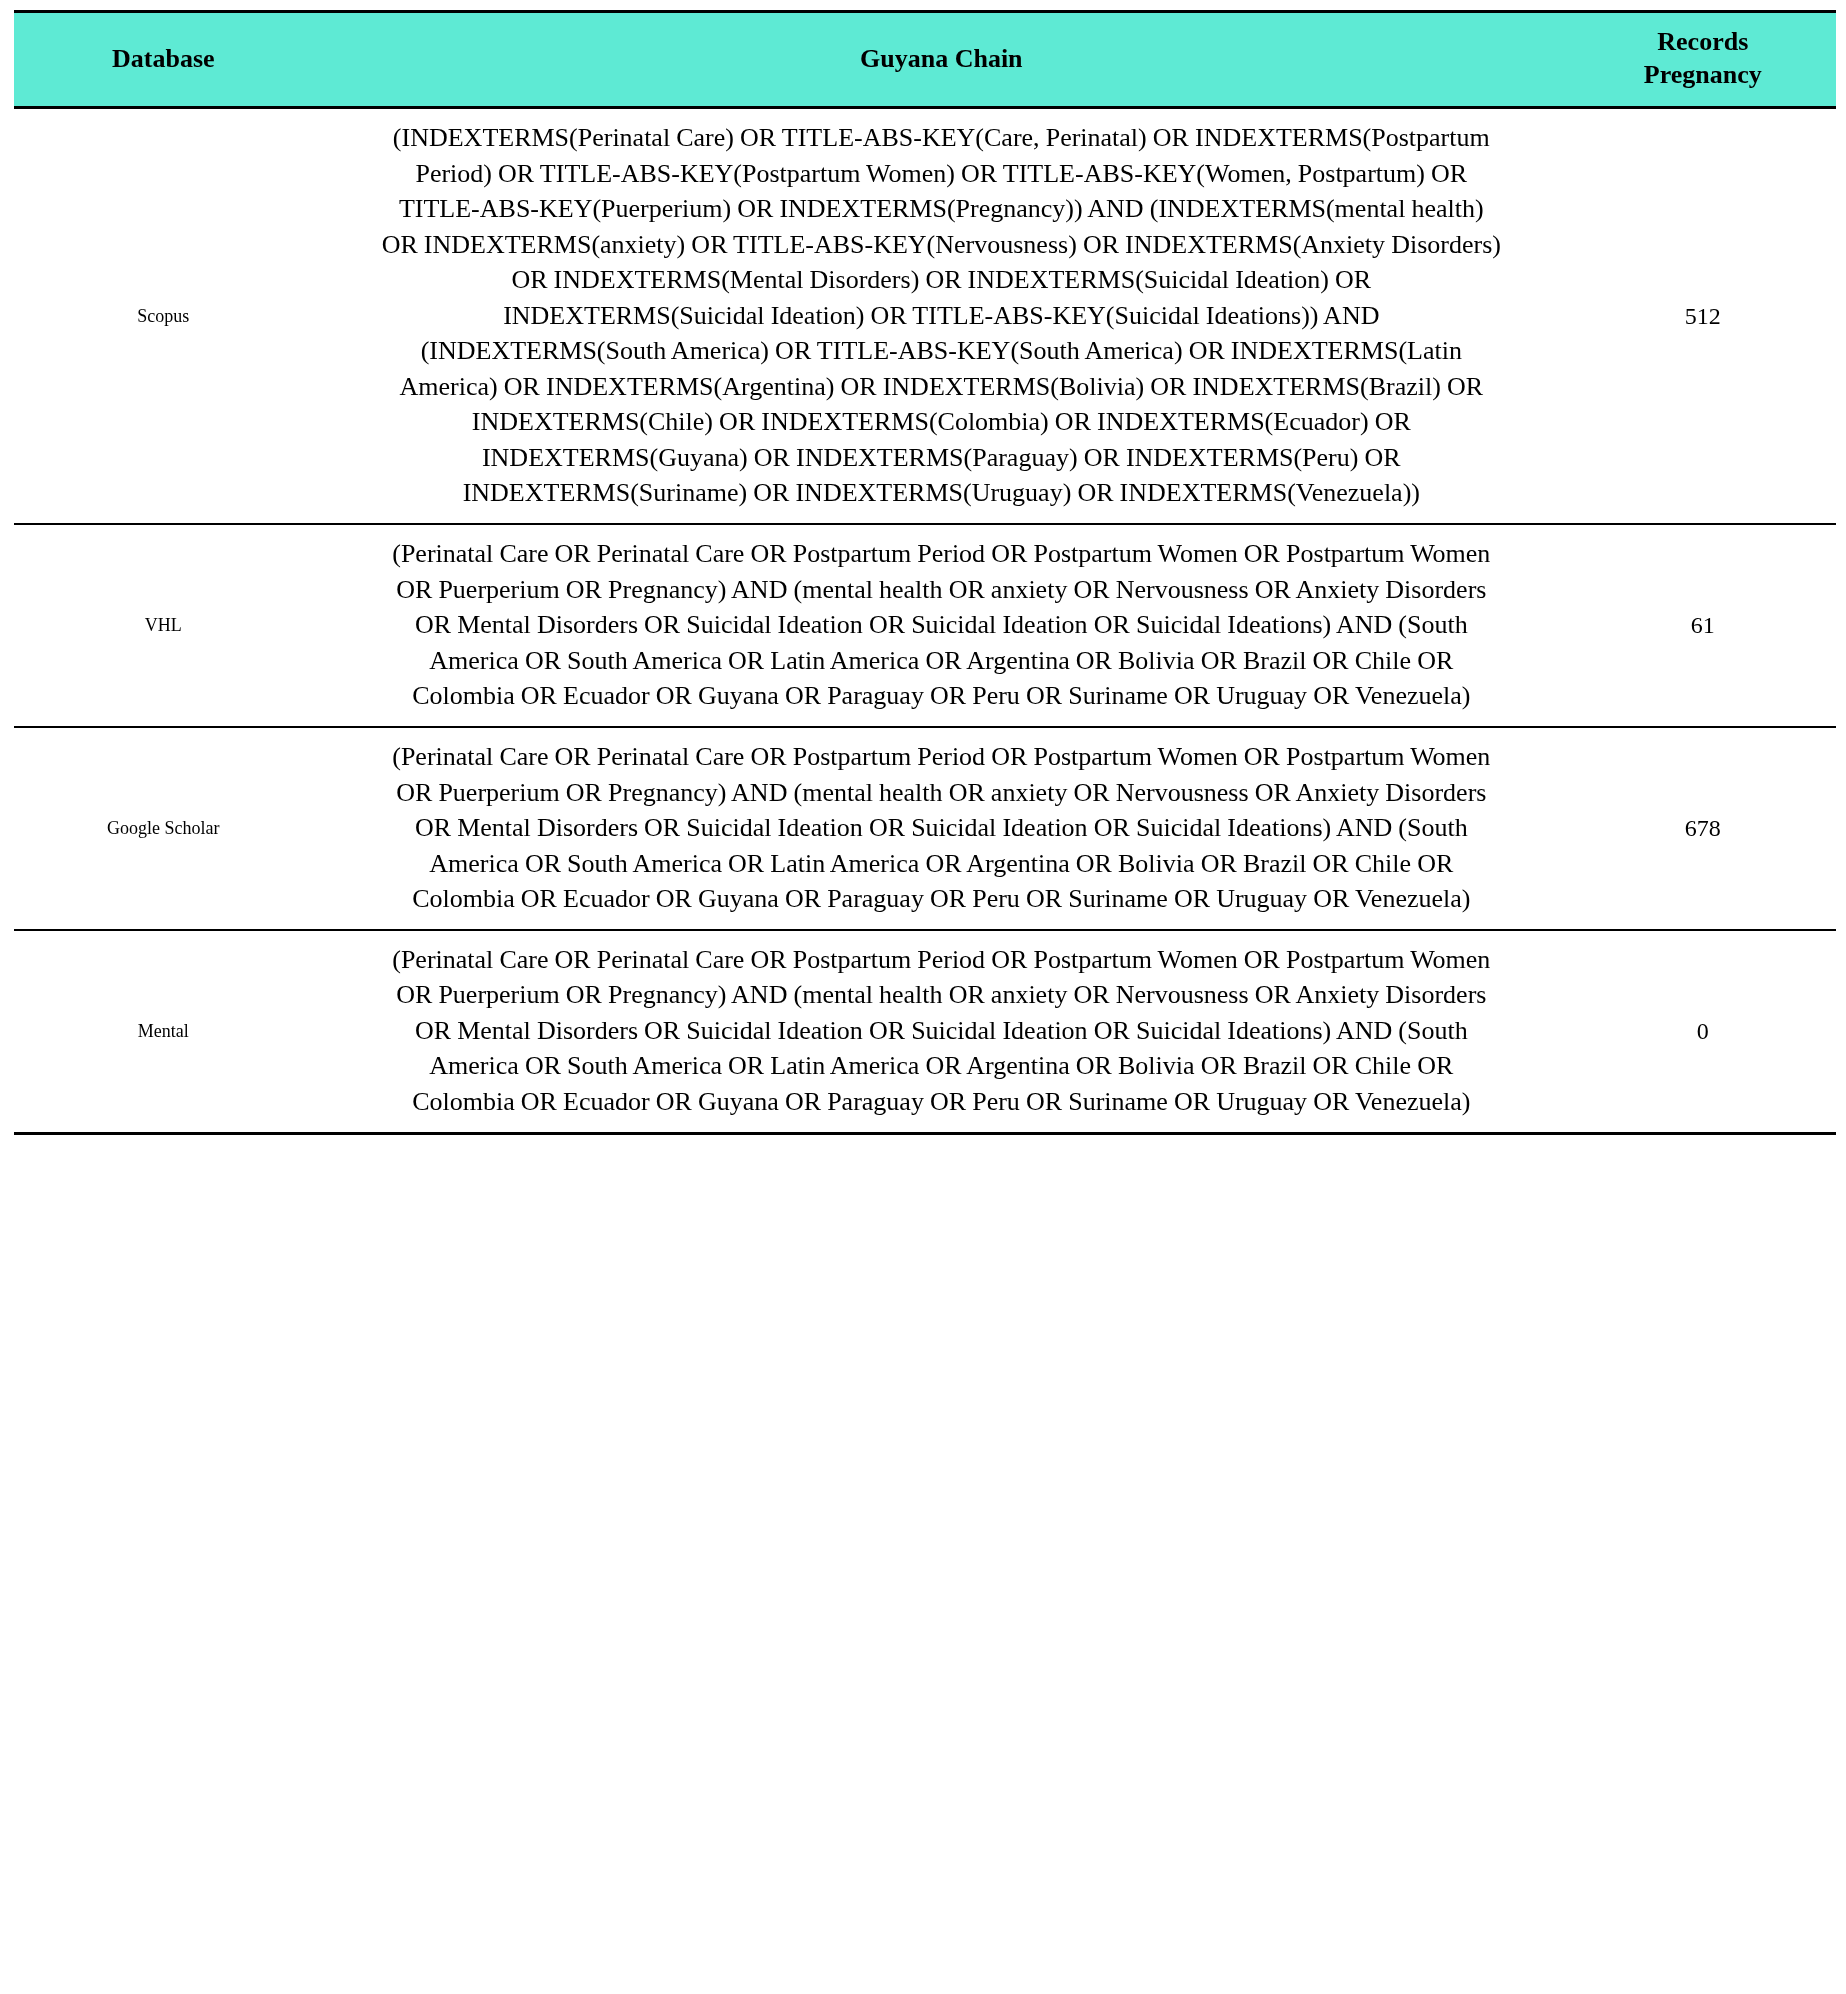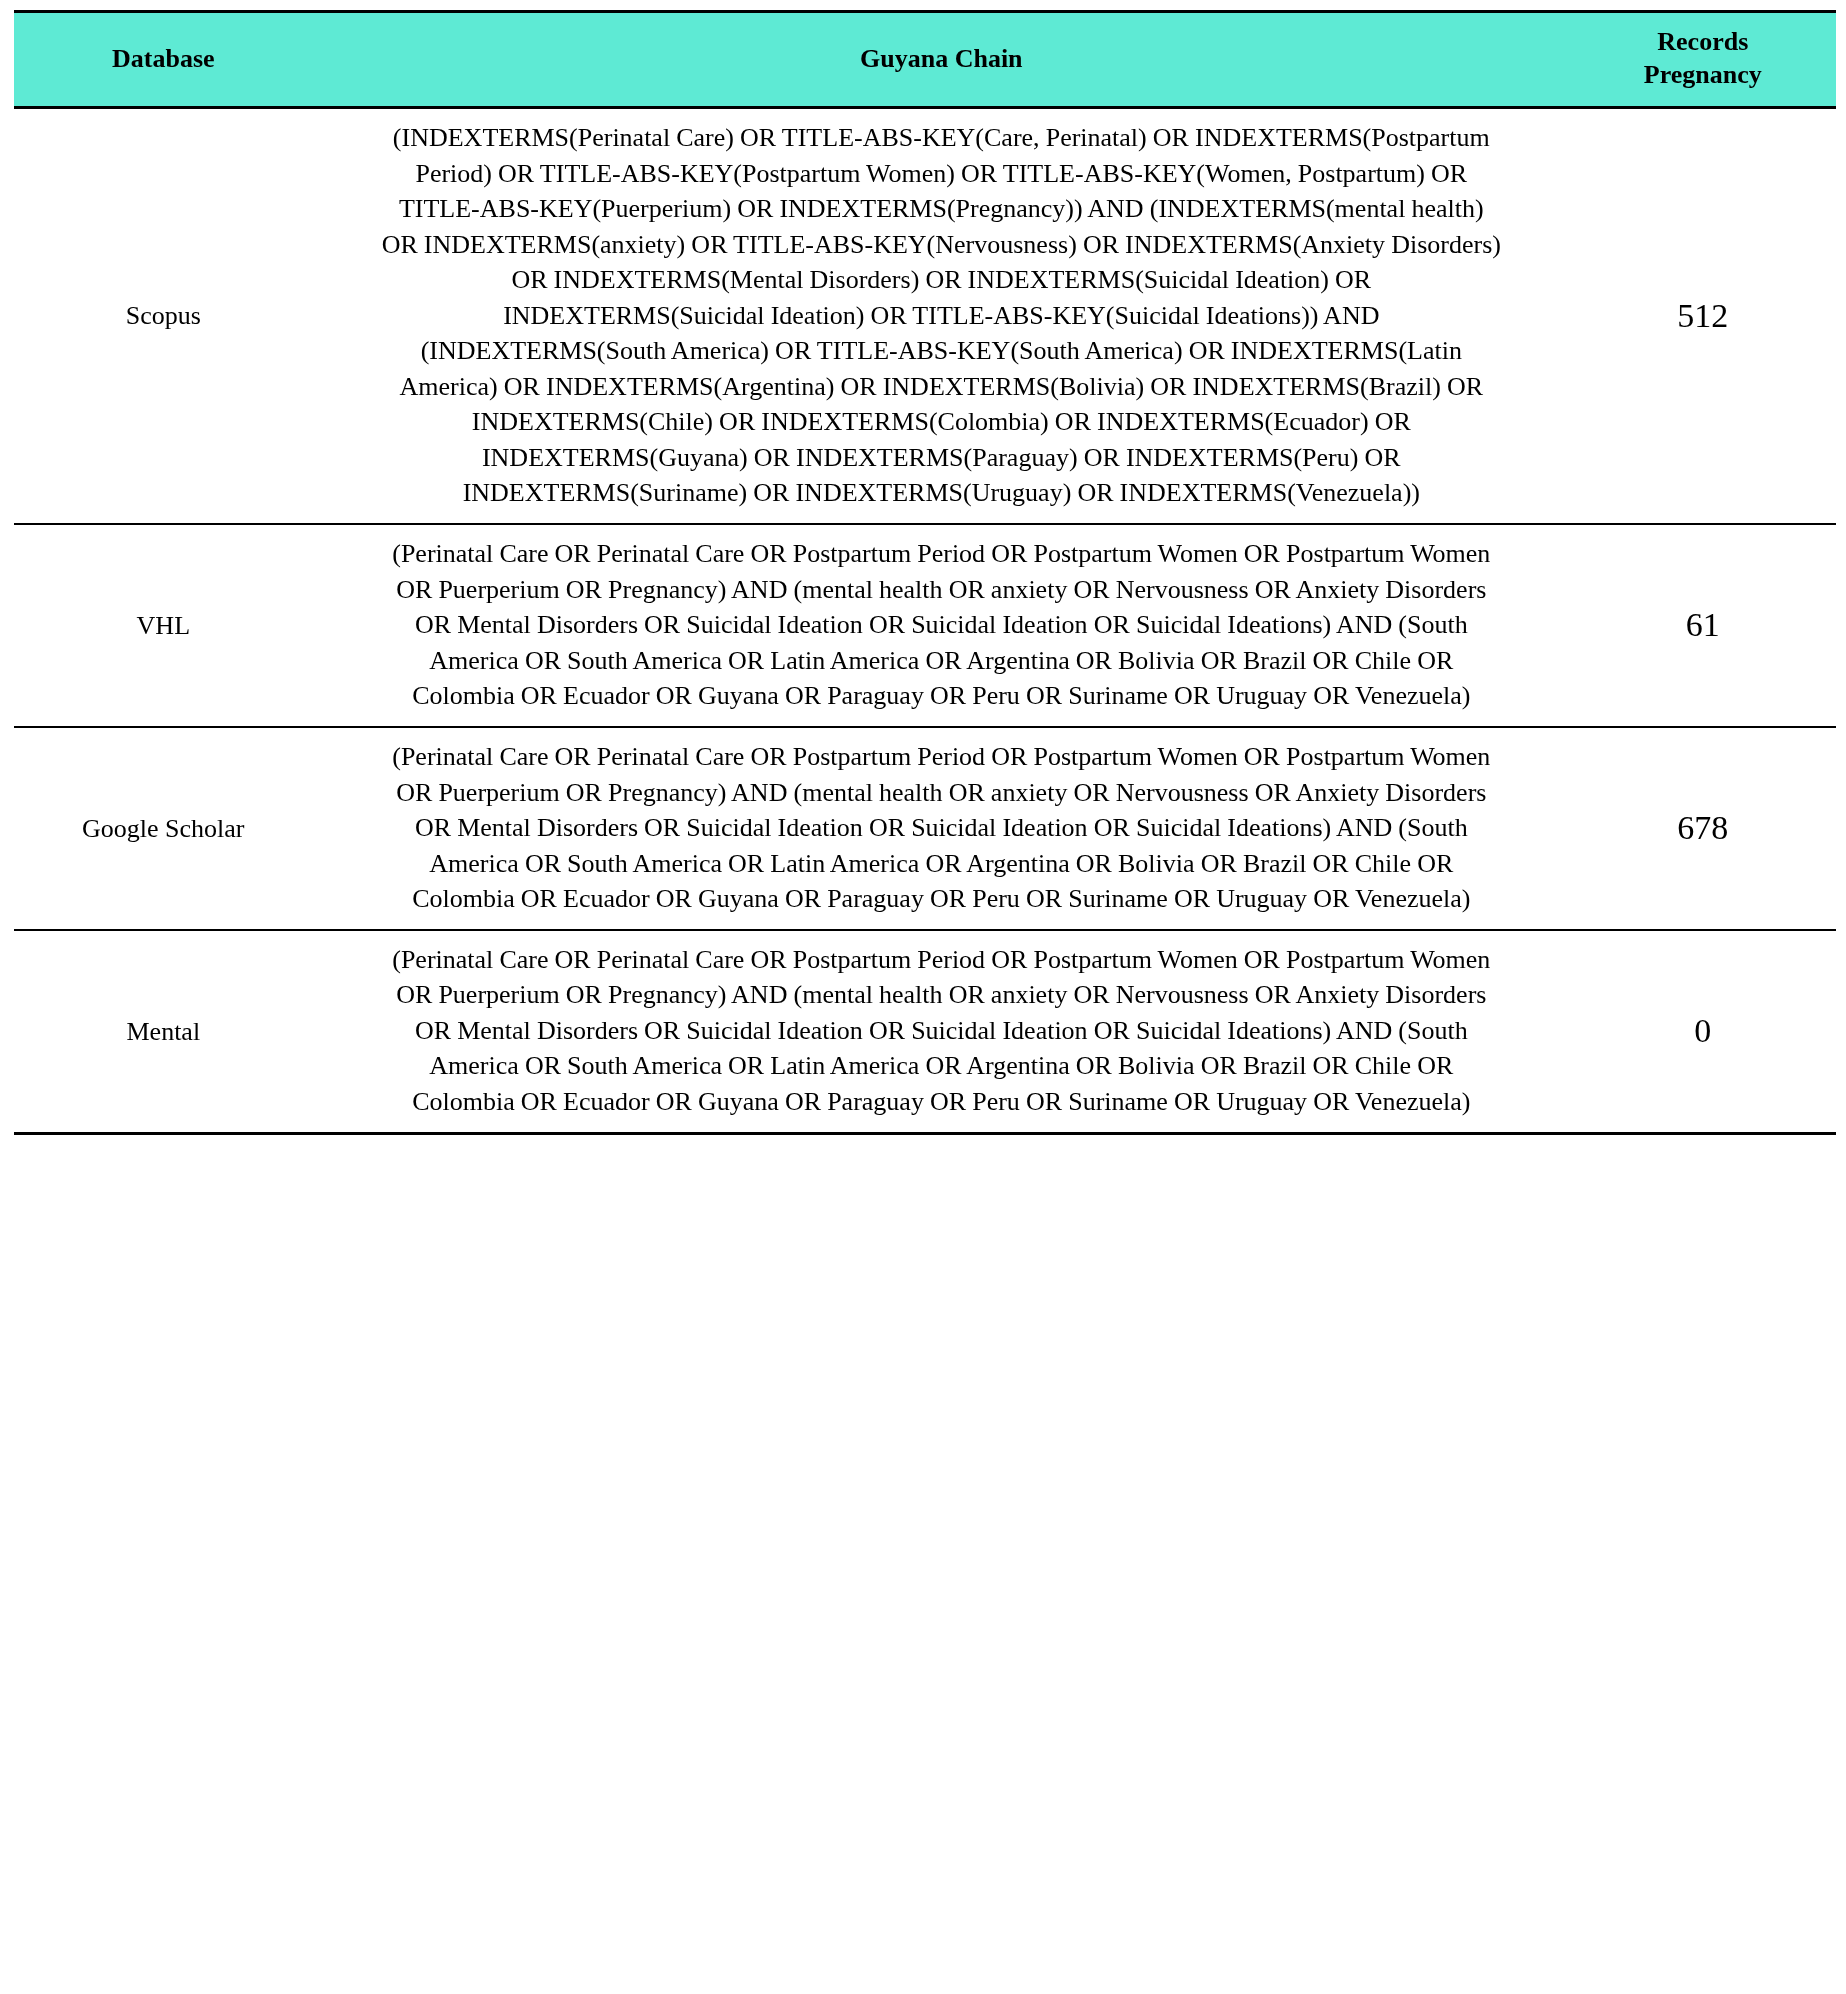"Scopus" td.cell-database { font-size: 26px -> 18px }
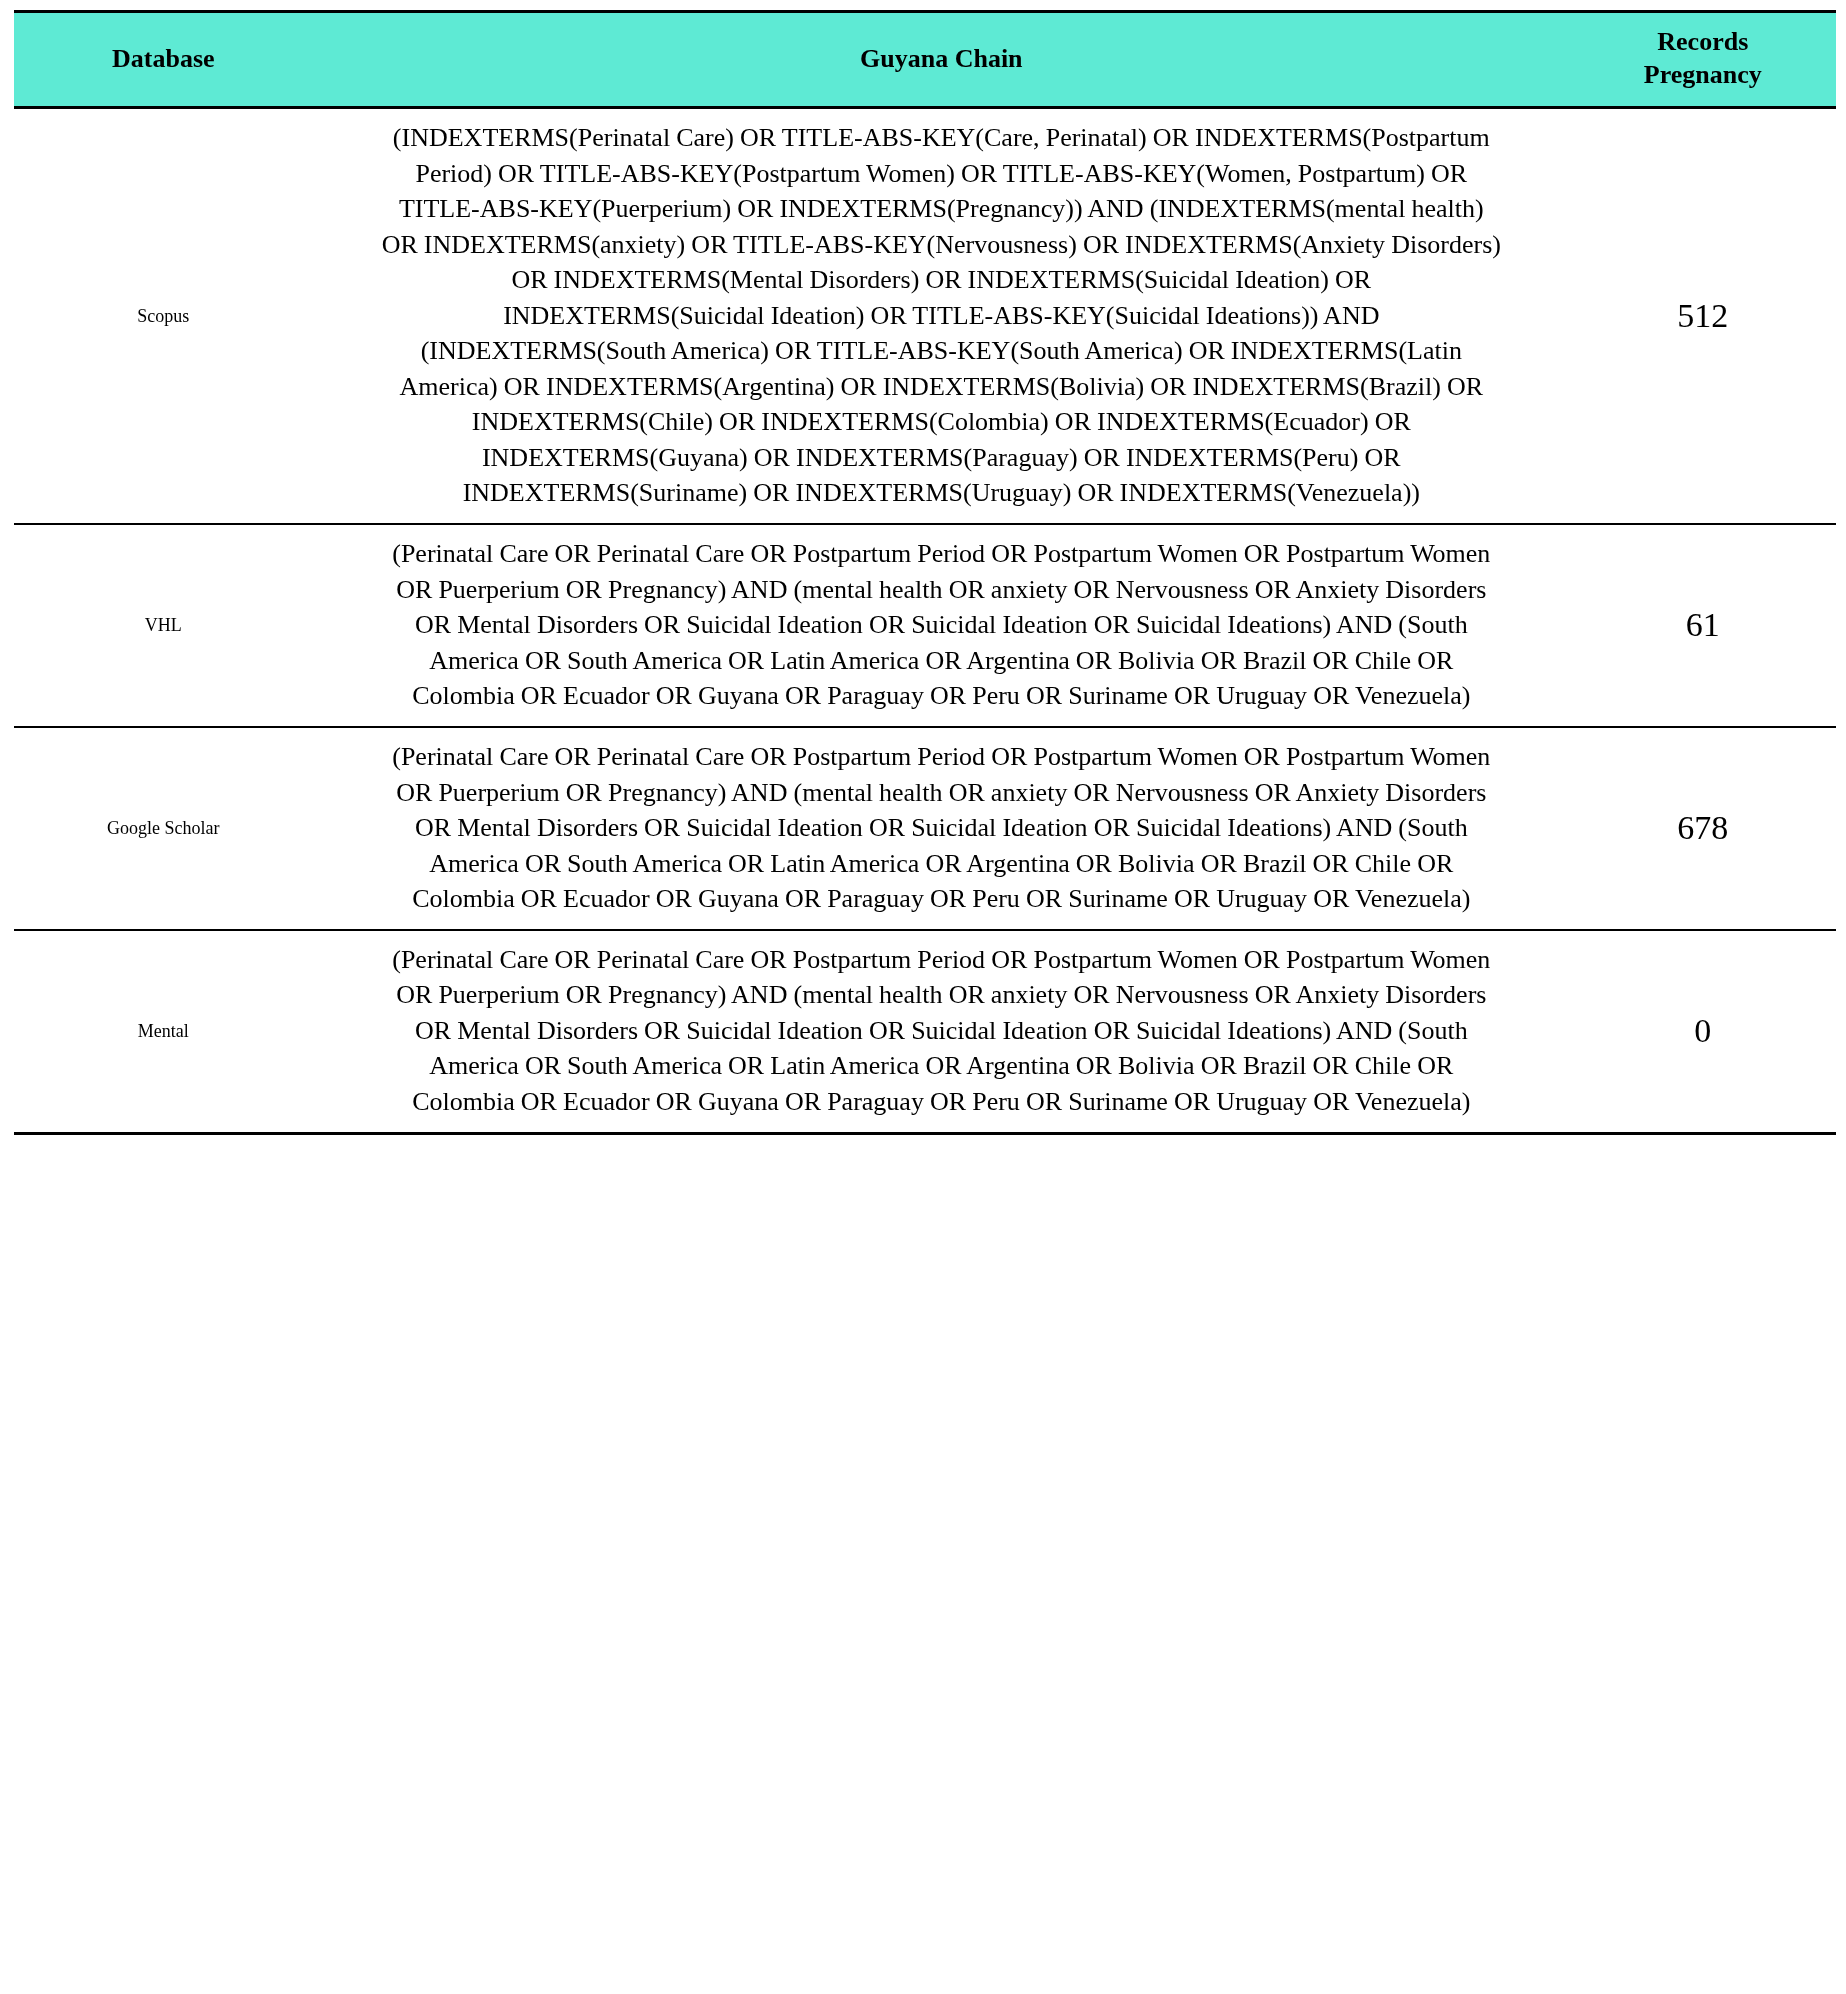"512" td.cell-records { font-size: 34px -> 24px }
